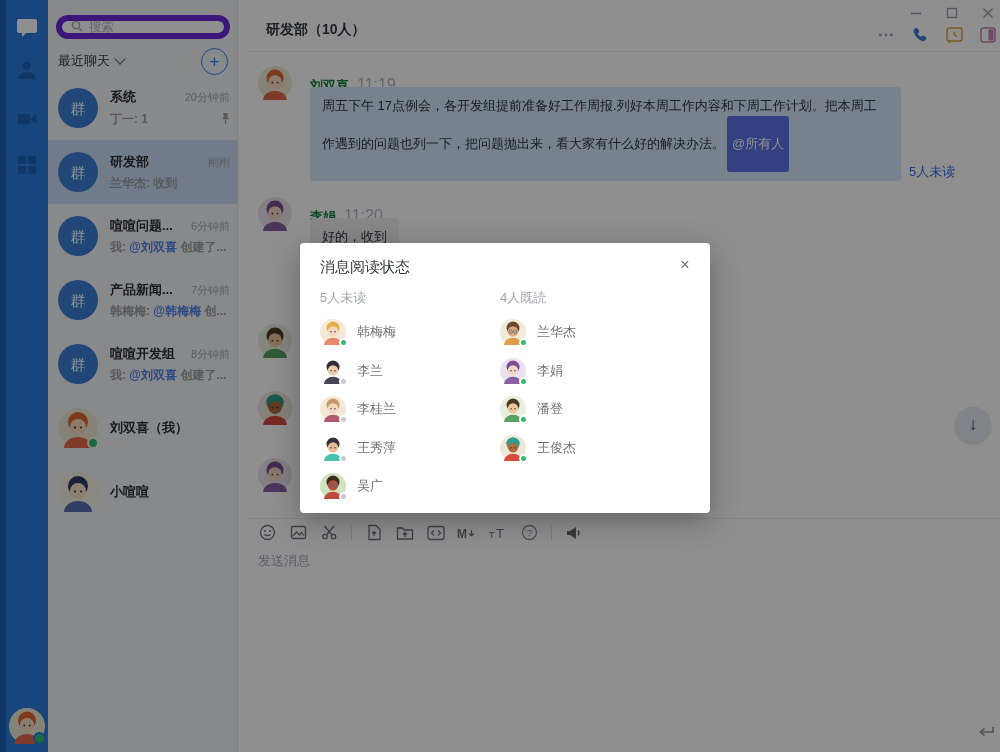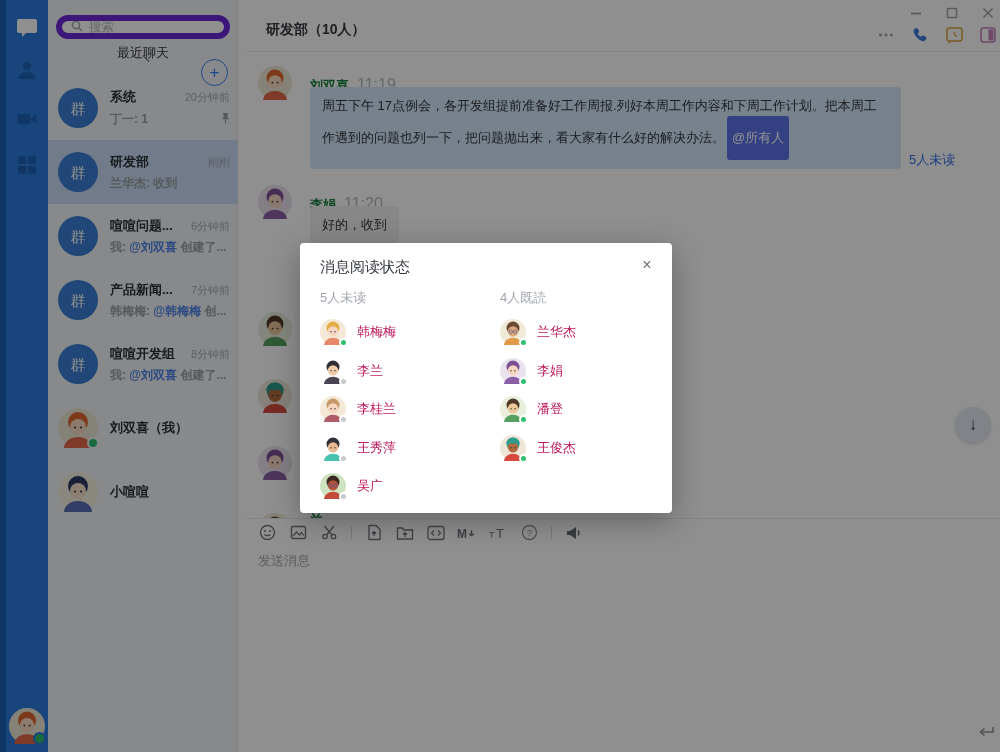"最近聊天" .section-row { flex-direction: column -> none }
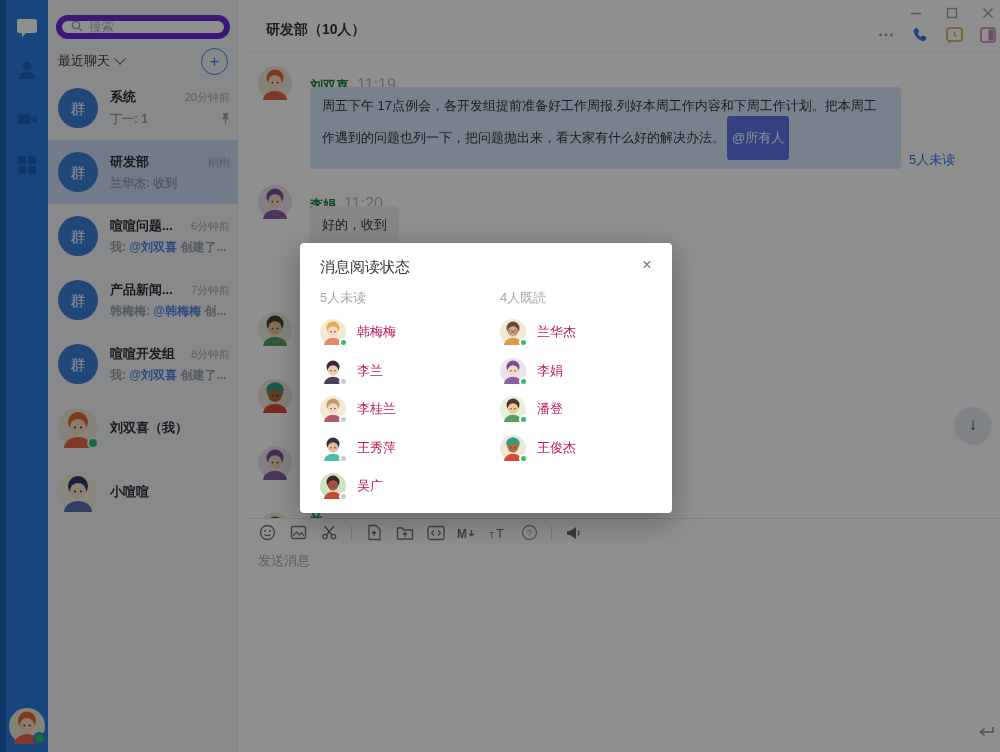"@所有人" .bubble .chip { padding: 12px 5px -> 18px 5px }
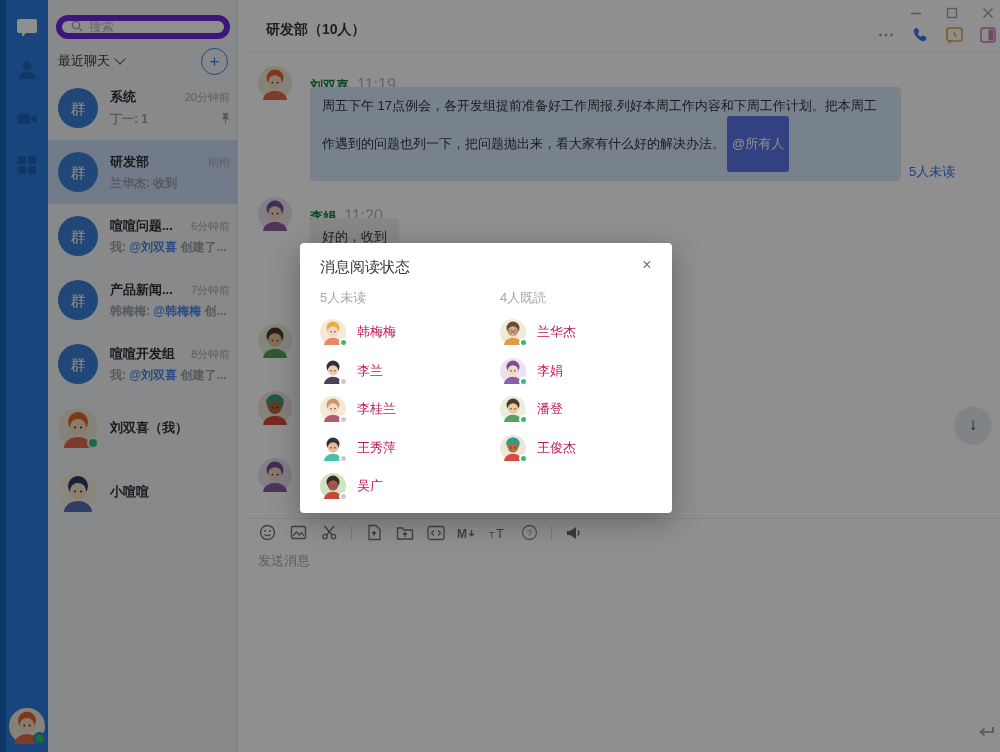"消息阅读状态" .modal { width: 372px -> 410px }
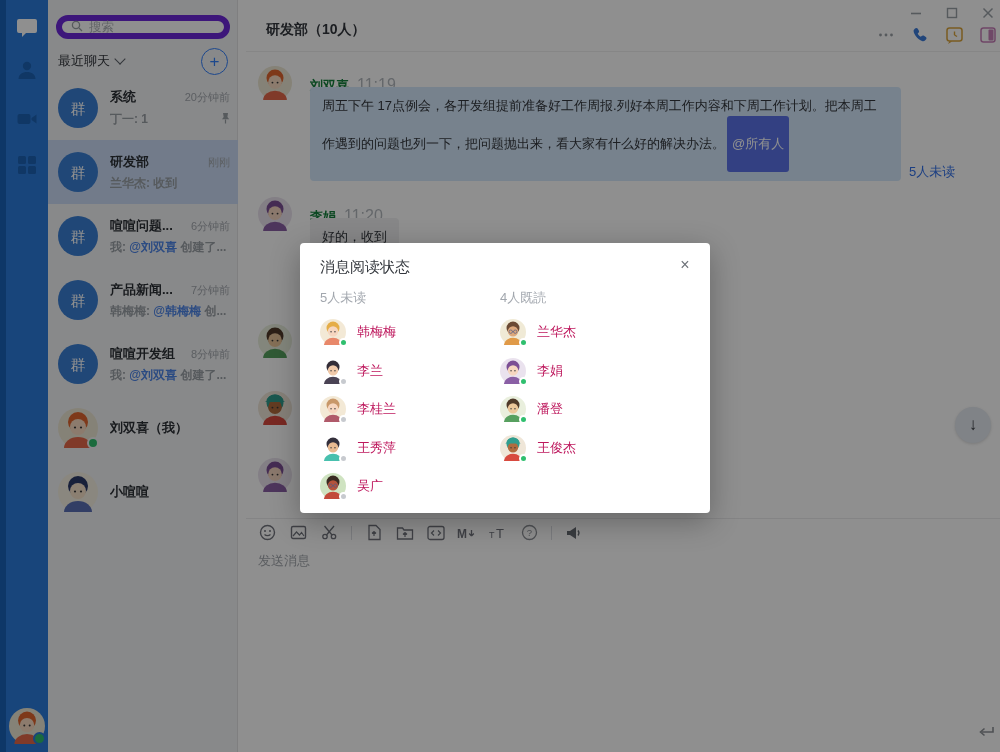"韩梅梅" .member .nm { color: #be185d -> #737373 }
